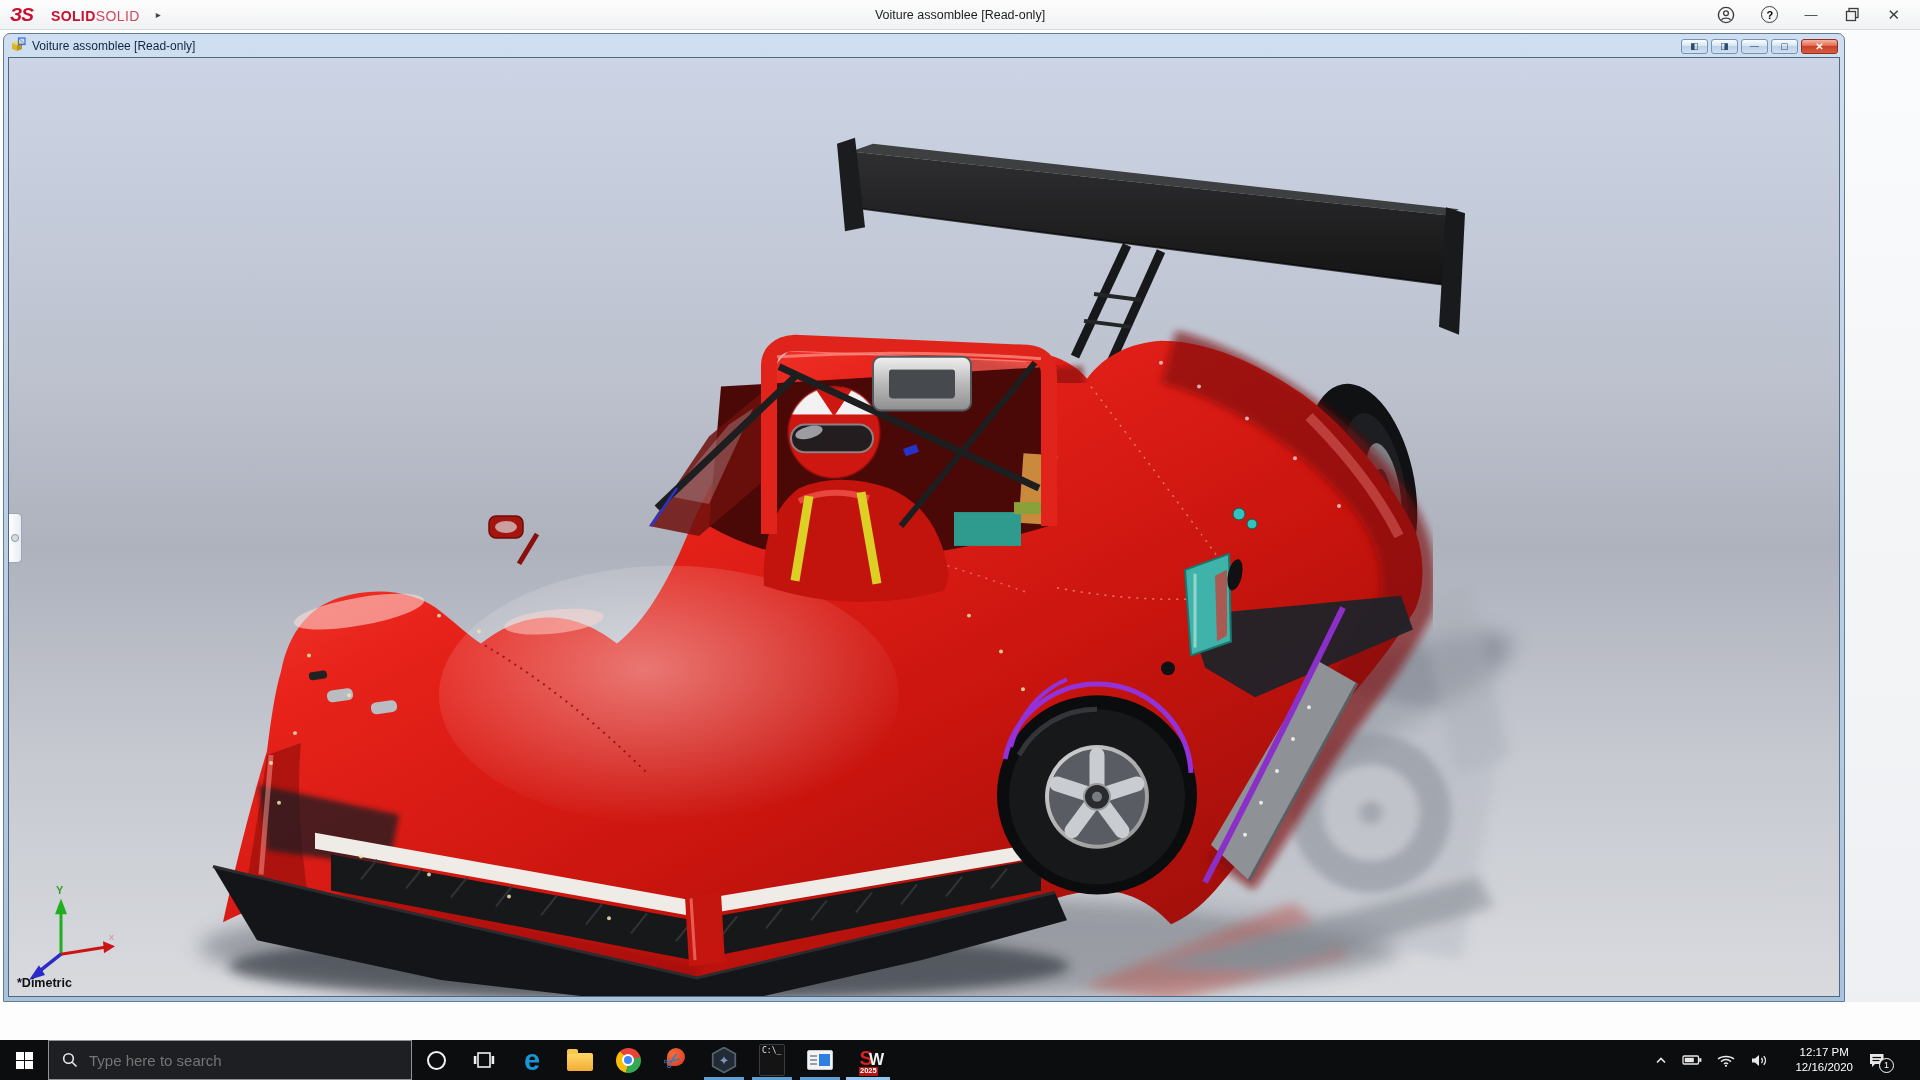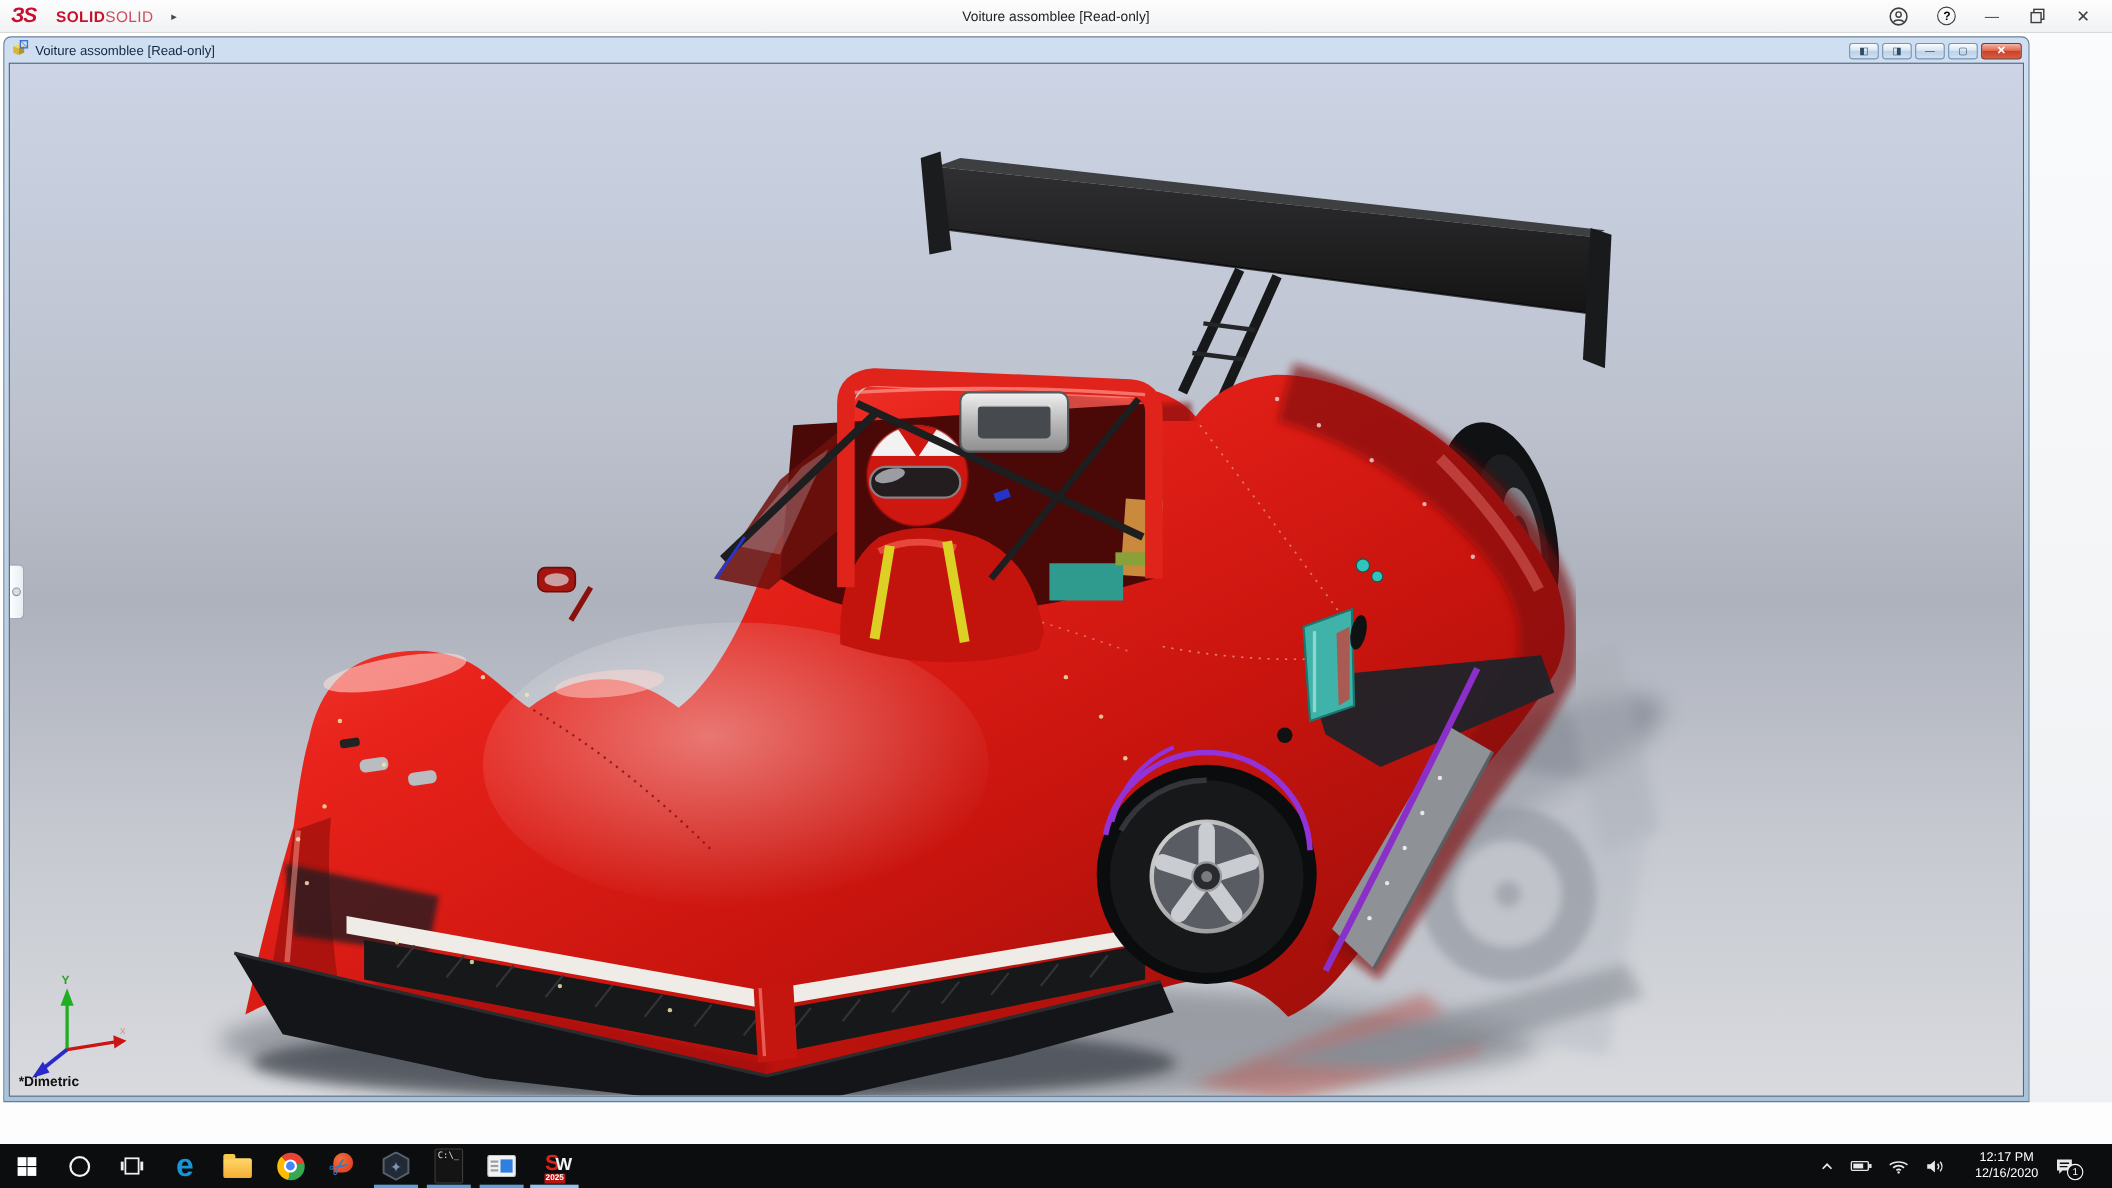"Type here to search" div.tb-search { html: none -> <div> <svg> <circle></circle> <line></line> </svg> <input> </div> }
